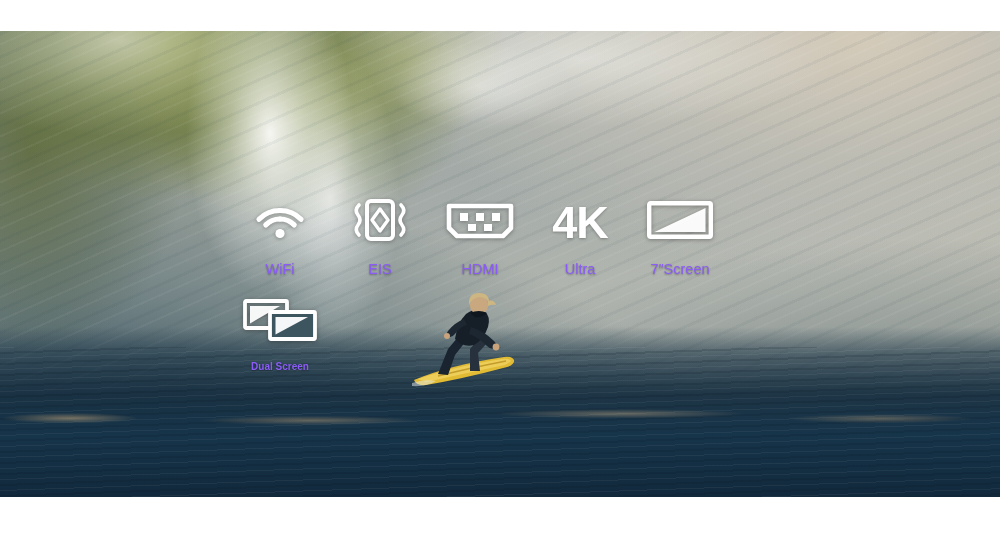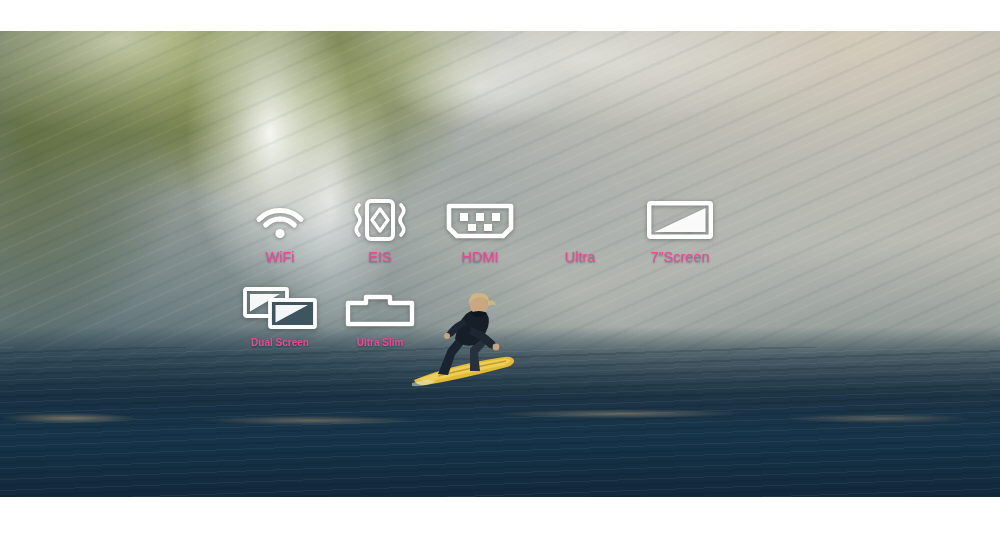"4K" div.feature-icon { html: none -> <div> <div>4K</div> </div> }
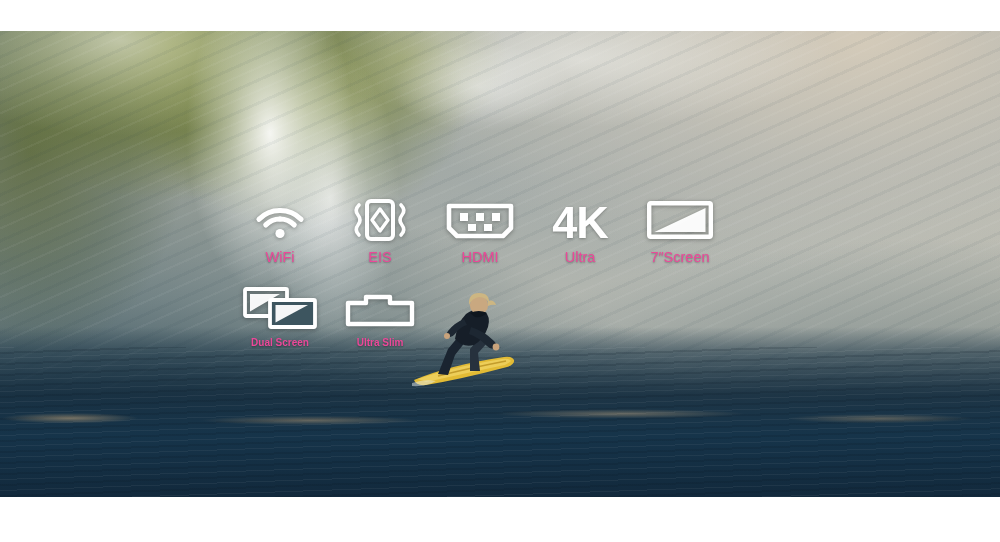"WiFi" .feature-label { color: #ec4899 -> #8b5cf6; margin-top: 8px -> 20px }
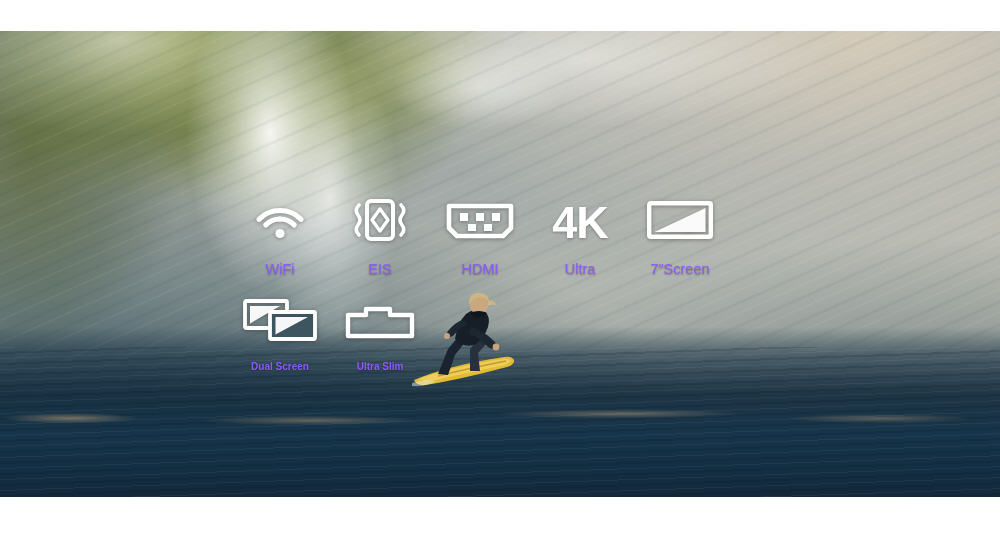"Ultra Slim" div.feature { html: <div> <div> <svg> <path></path> </svg> </div> <div>Ultra Slim</div> </div> -> none }
